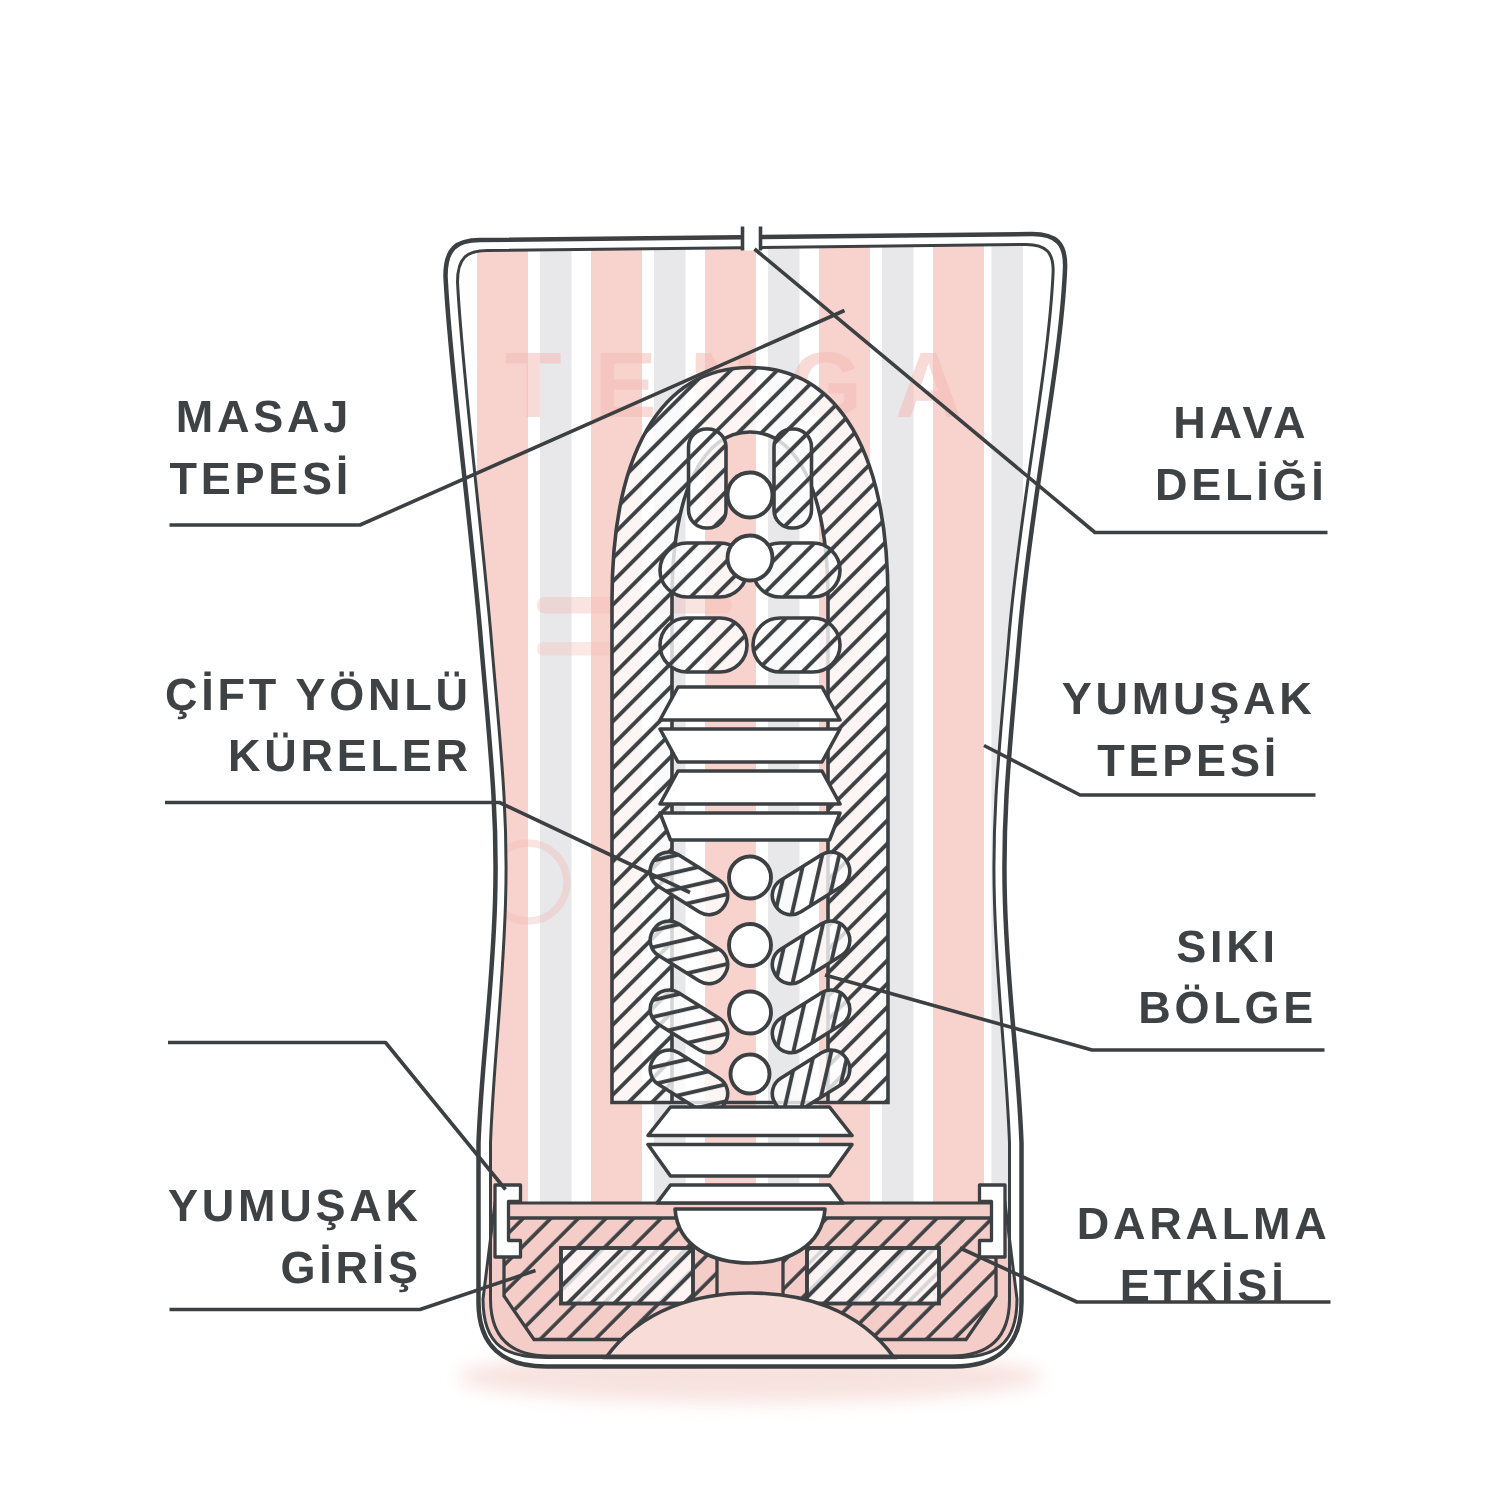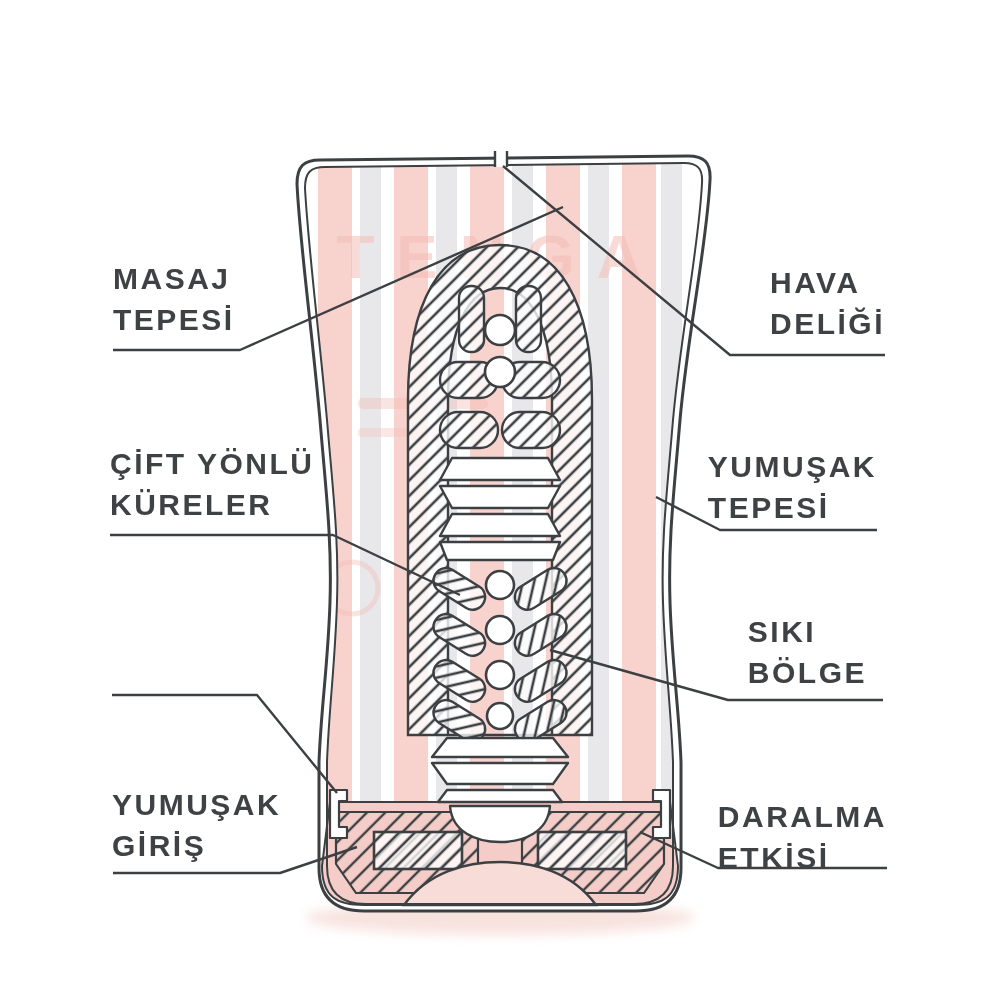"MASAJ" .callout.left { text-align: left -> right }
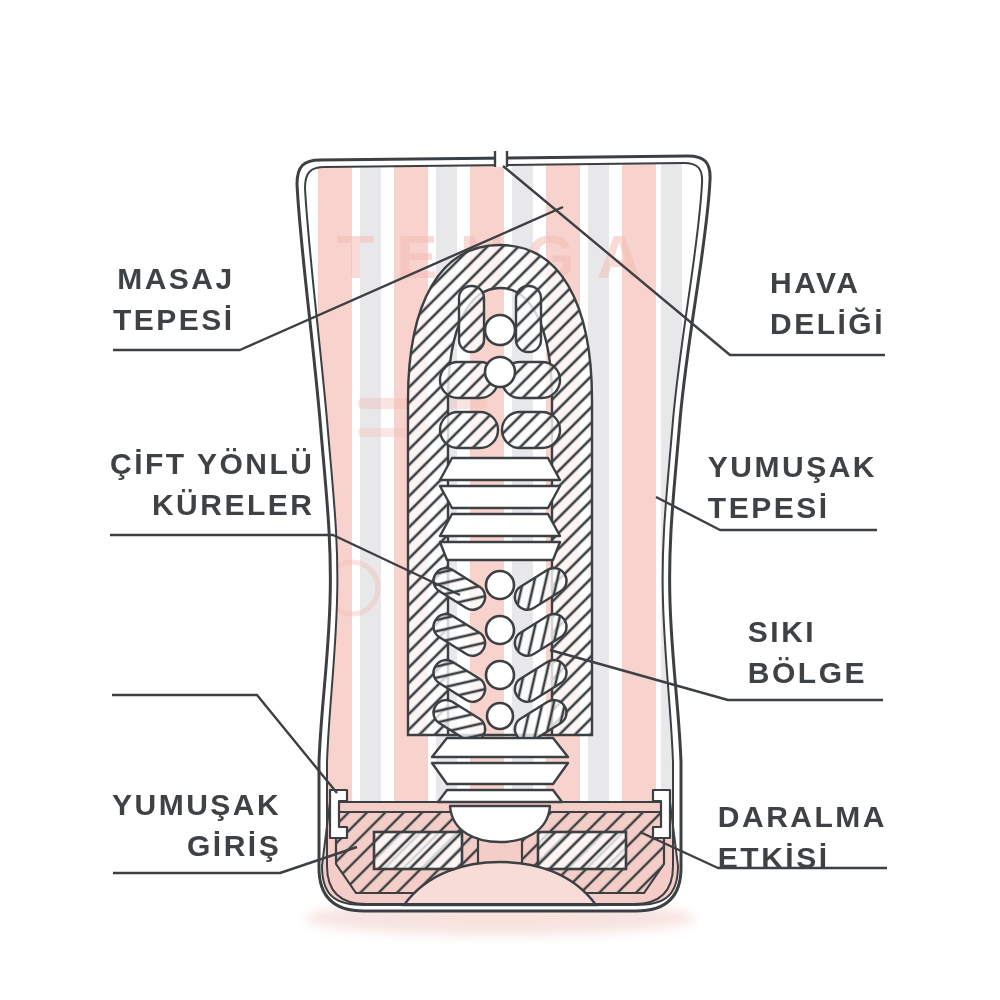"HAVA" .callout.right { text-align: left -> center }
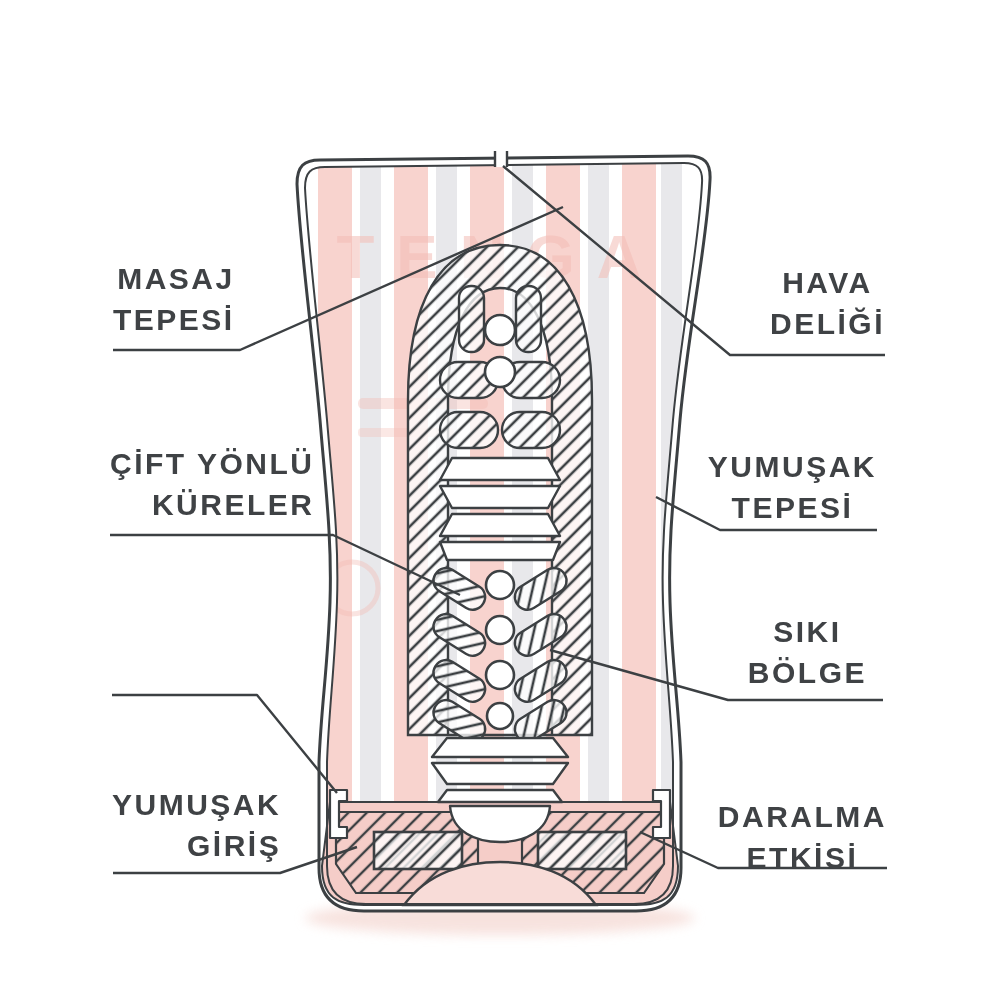"SIKI" div.callout { right: 133px -> 122px }
